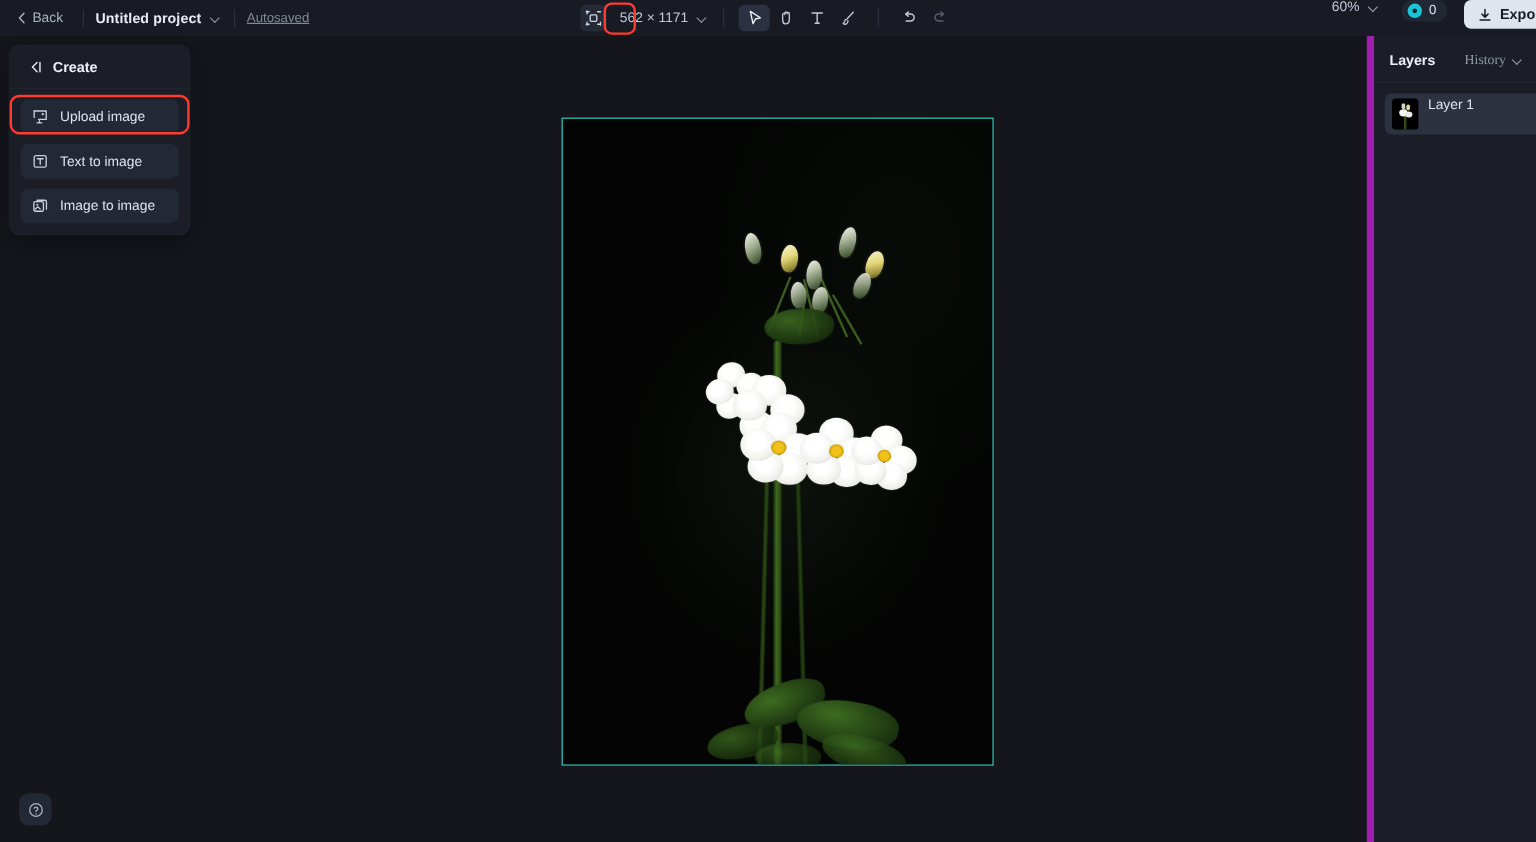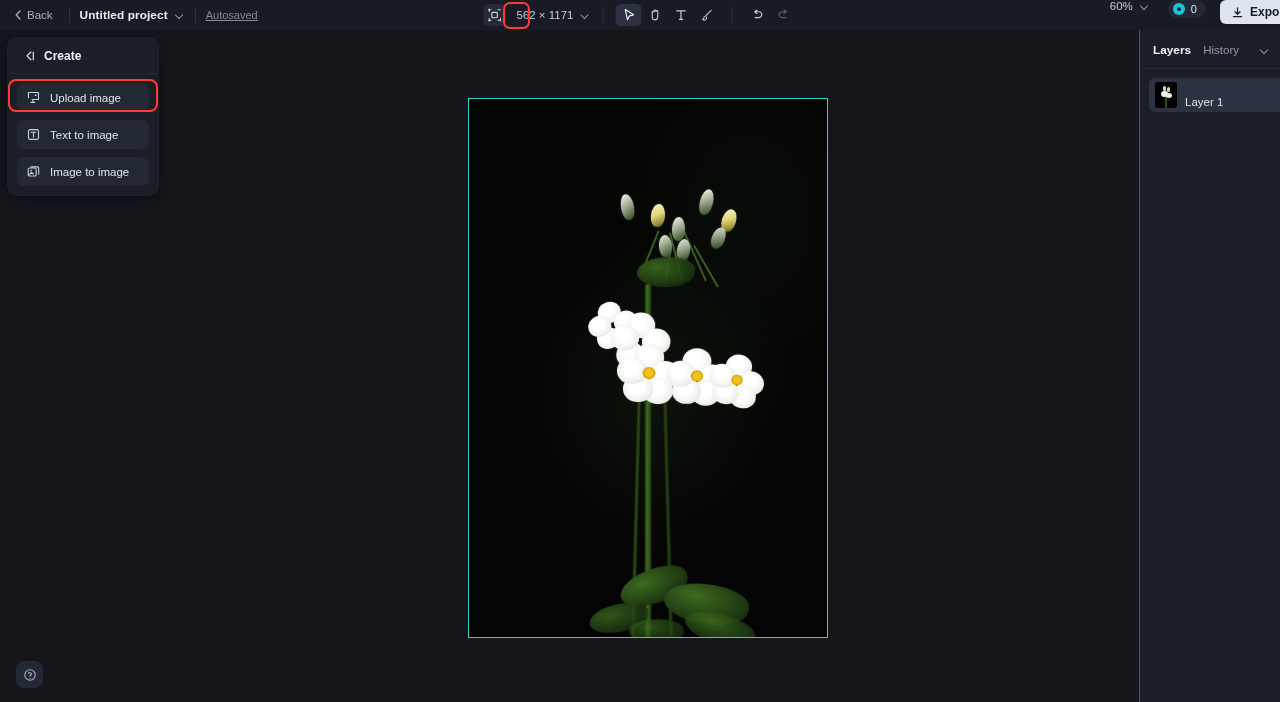"Layers" .right-panel { border-left: 1px solid #a21caf -> 6px solid #a21caf }
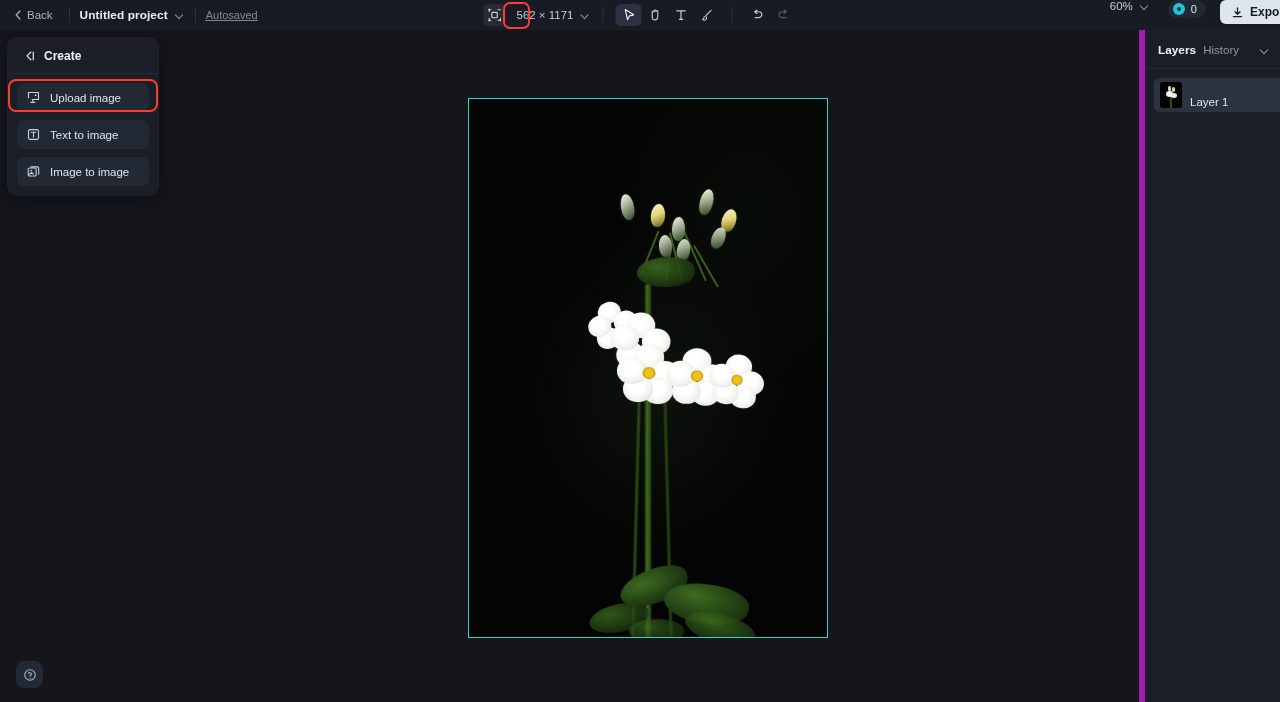"History" .rp-tab { font-family: none -> Liberation Serif, serif; gap: 22px -> 6px }
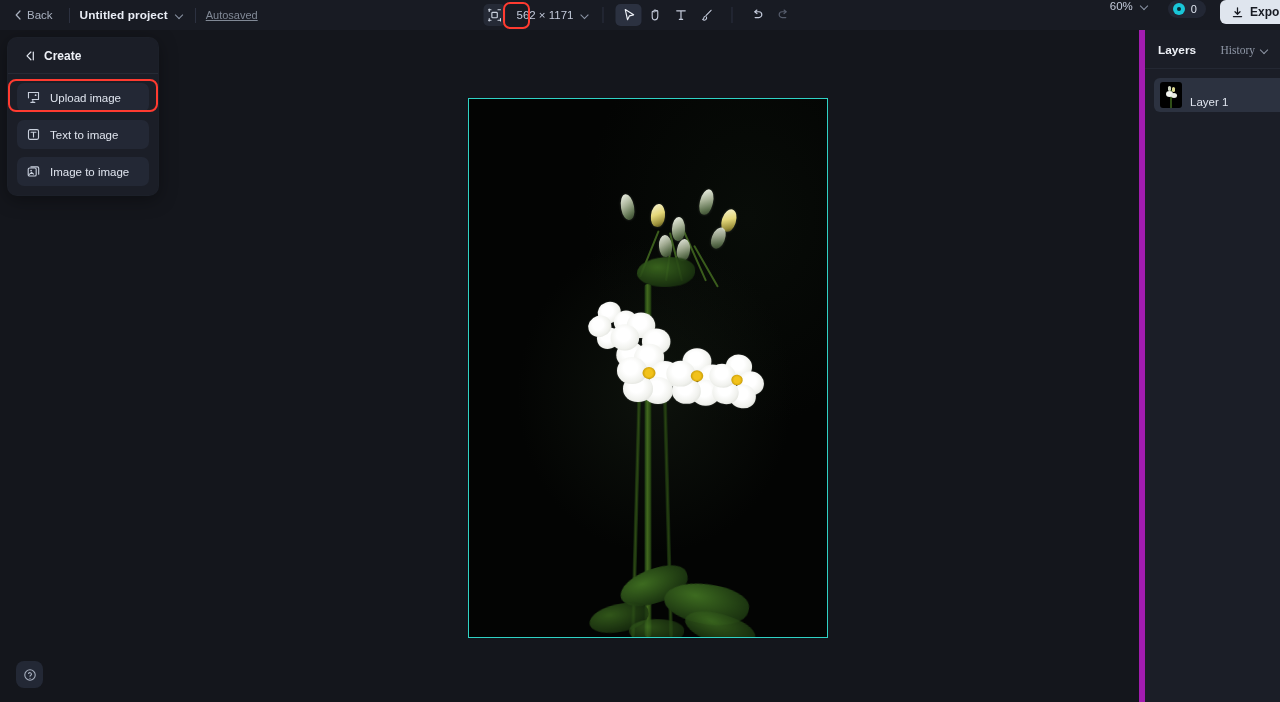"Layer 1" .layer-row { align-items: flex-end -> flex-start }
